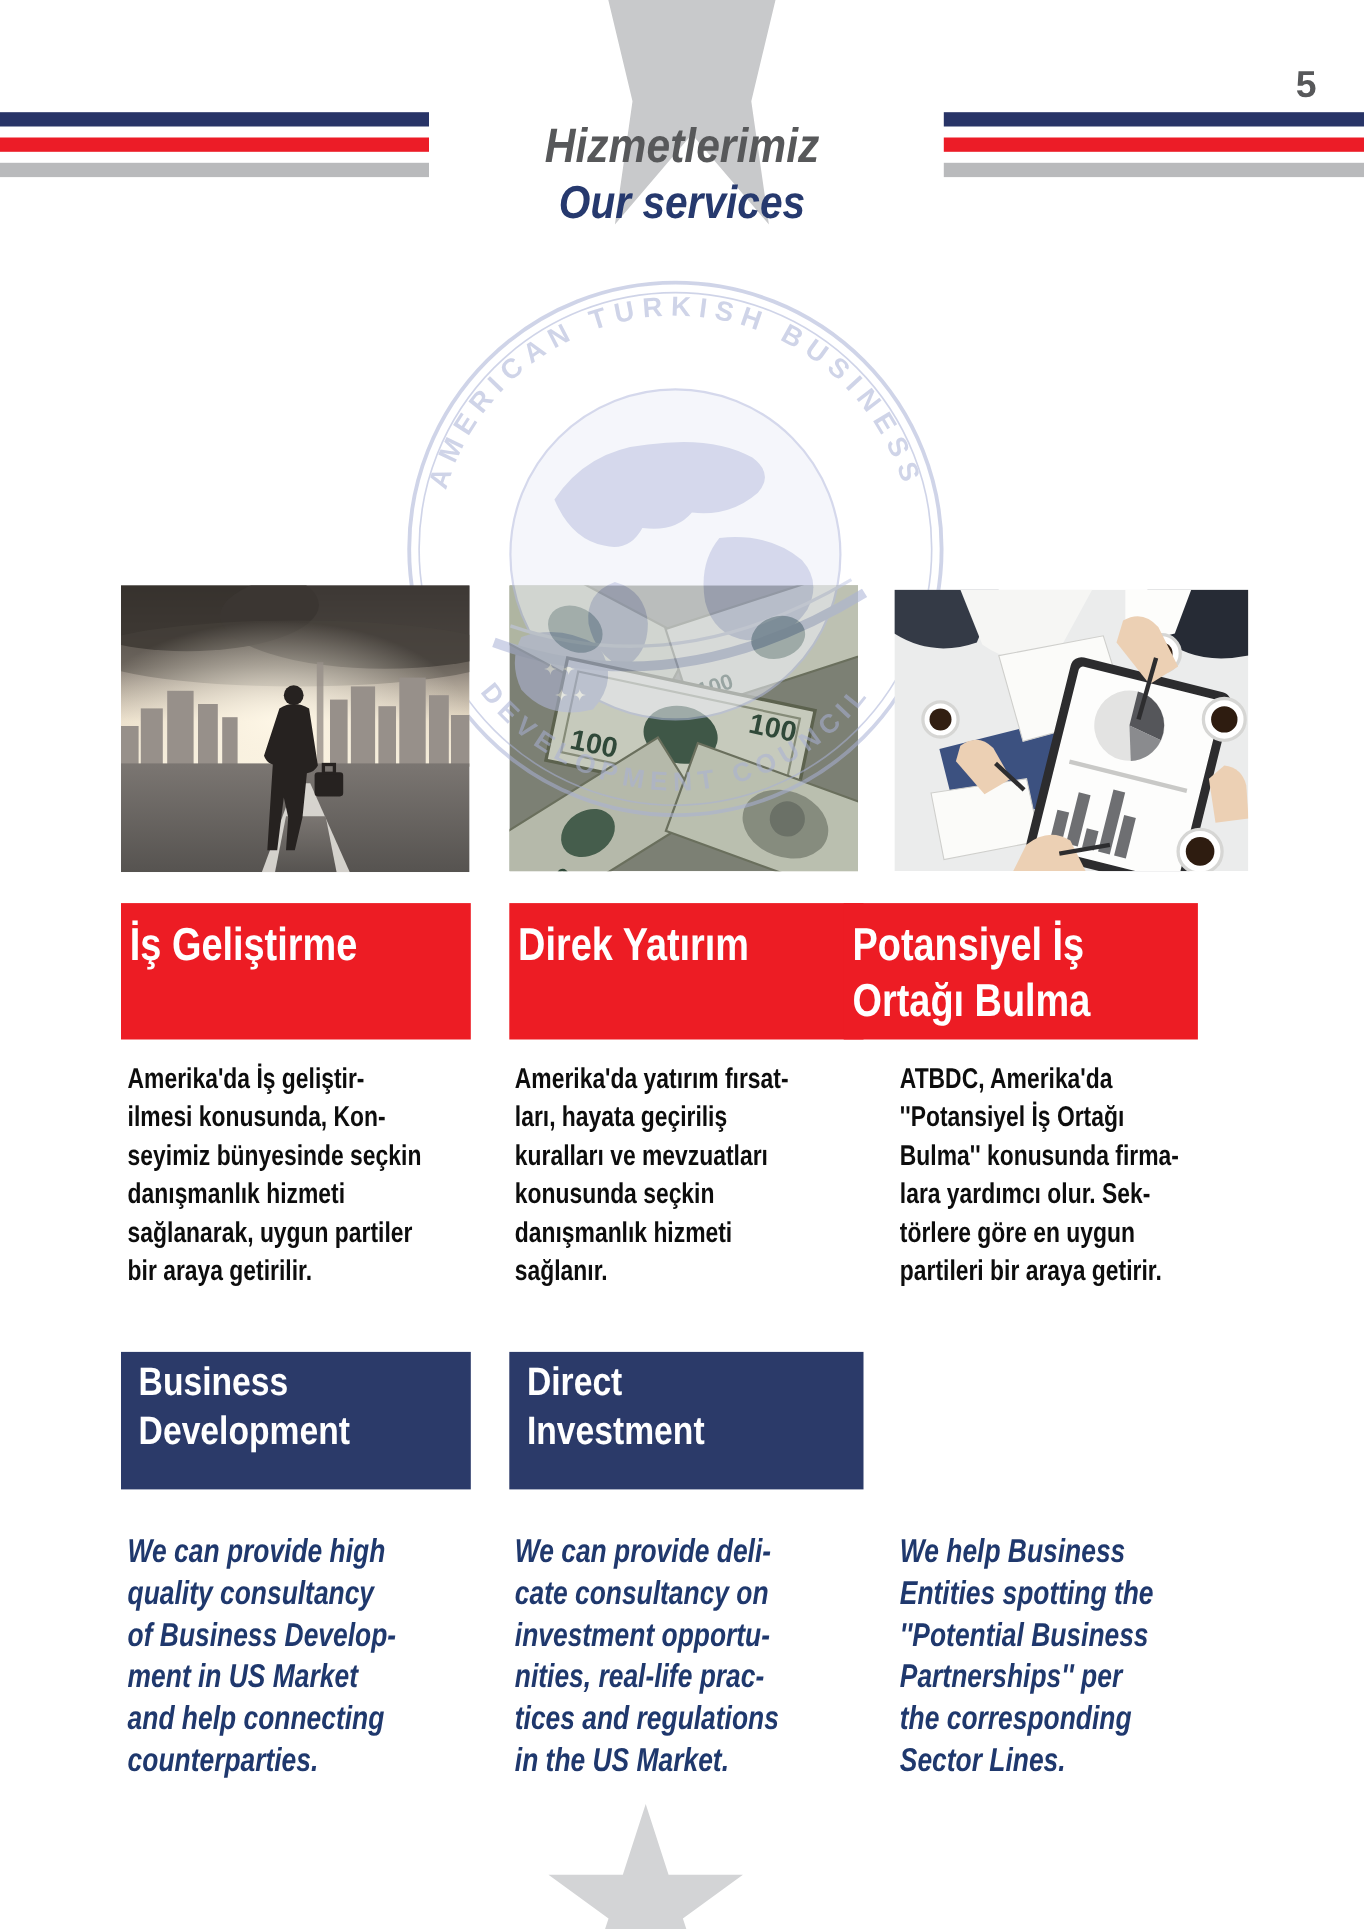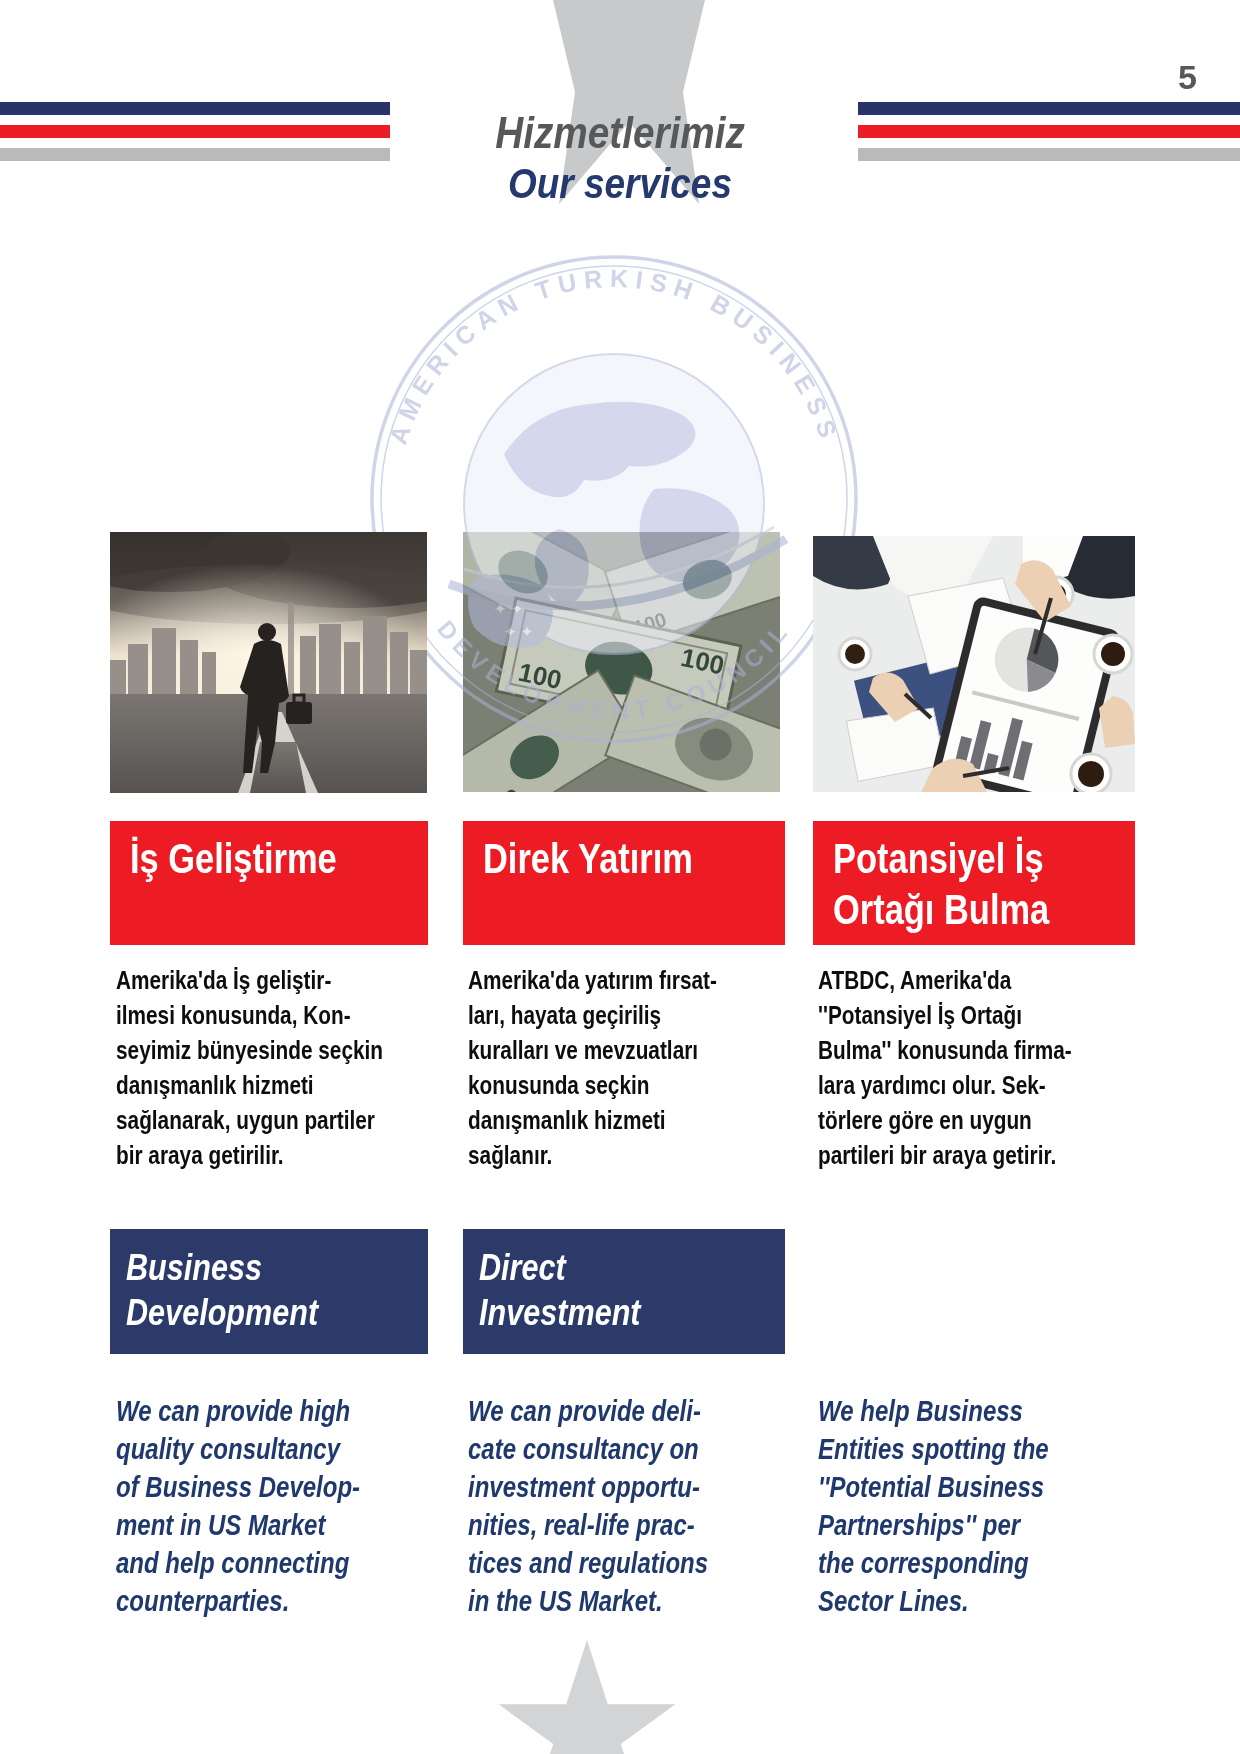"İş Geliştirme" .redbox { padding: 12px 0 0 20px -> 12px 0 0 8px }
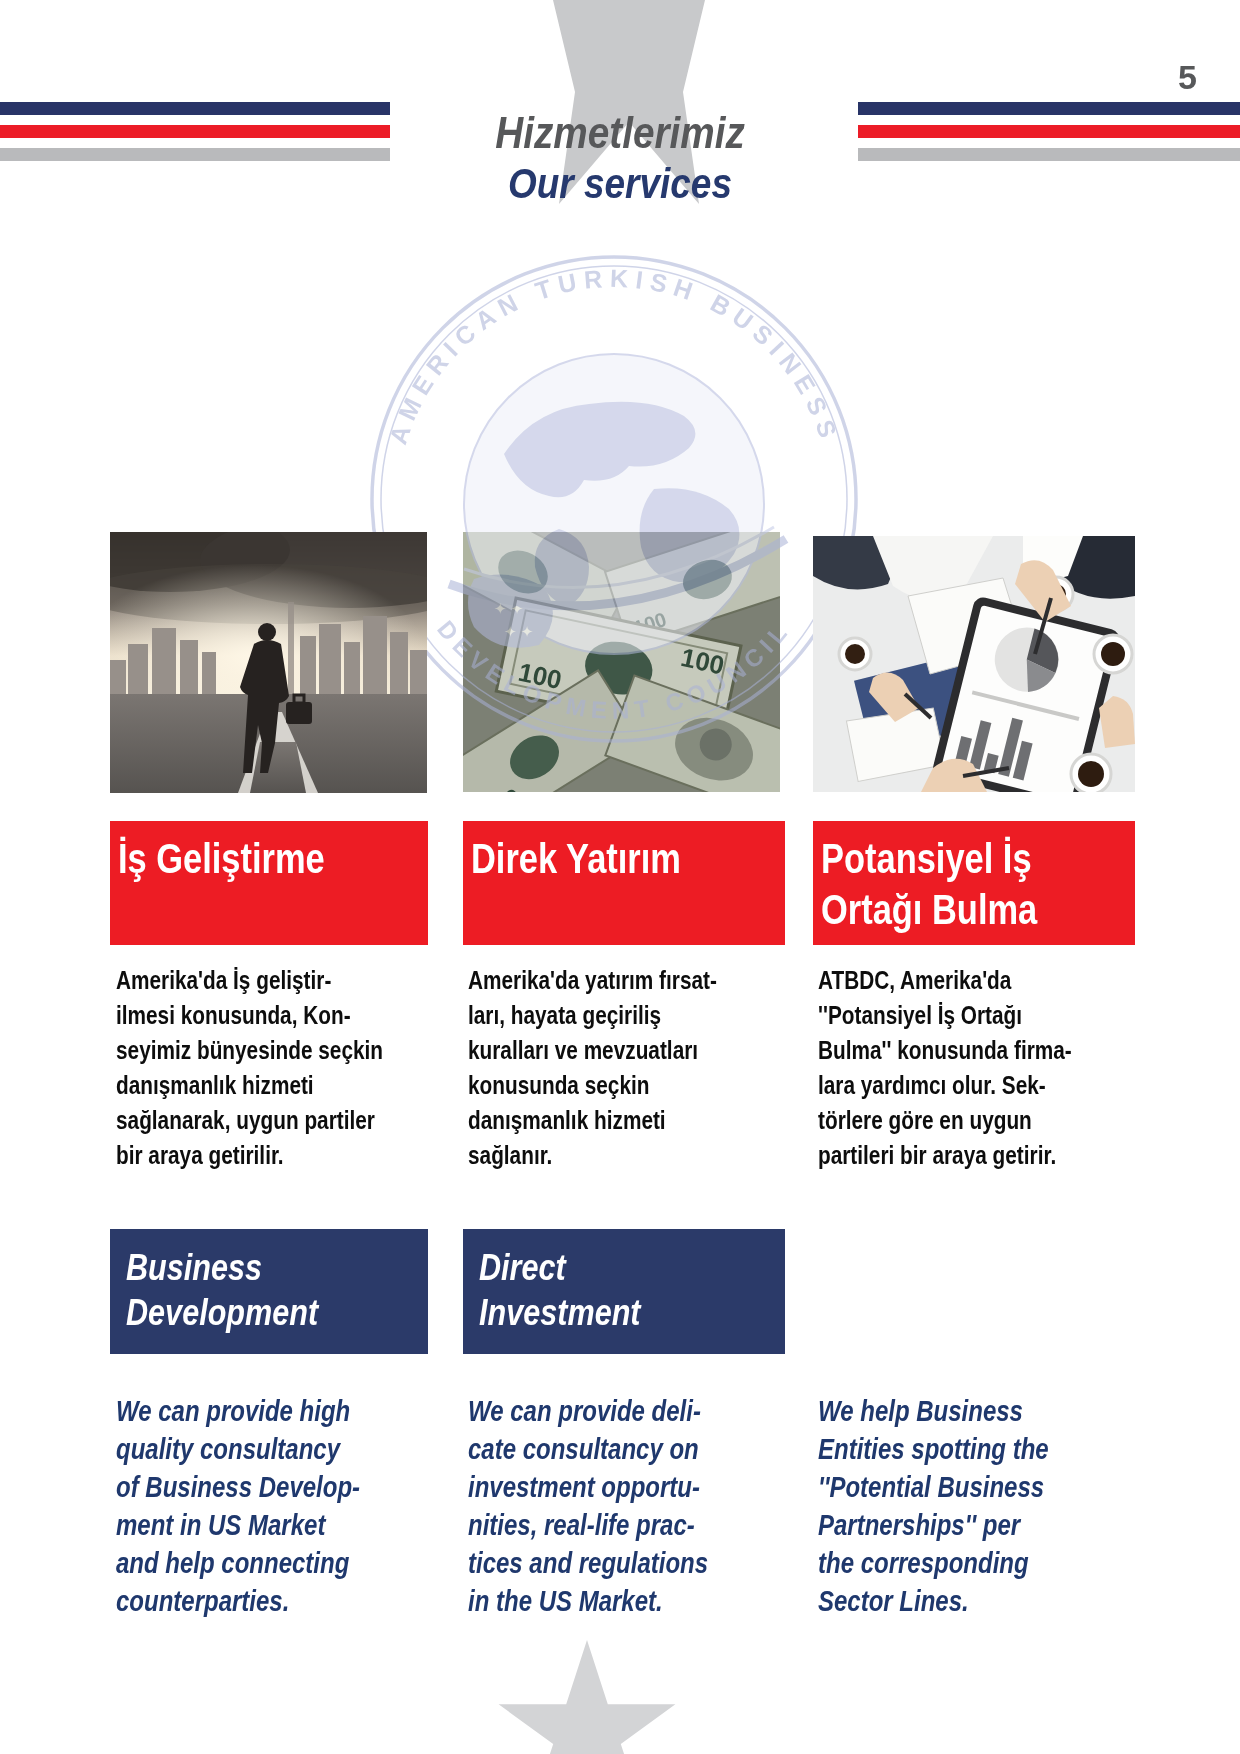"Potansiyel İş" .col3 { left: 813px -> 767px }
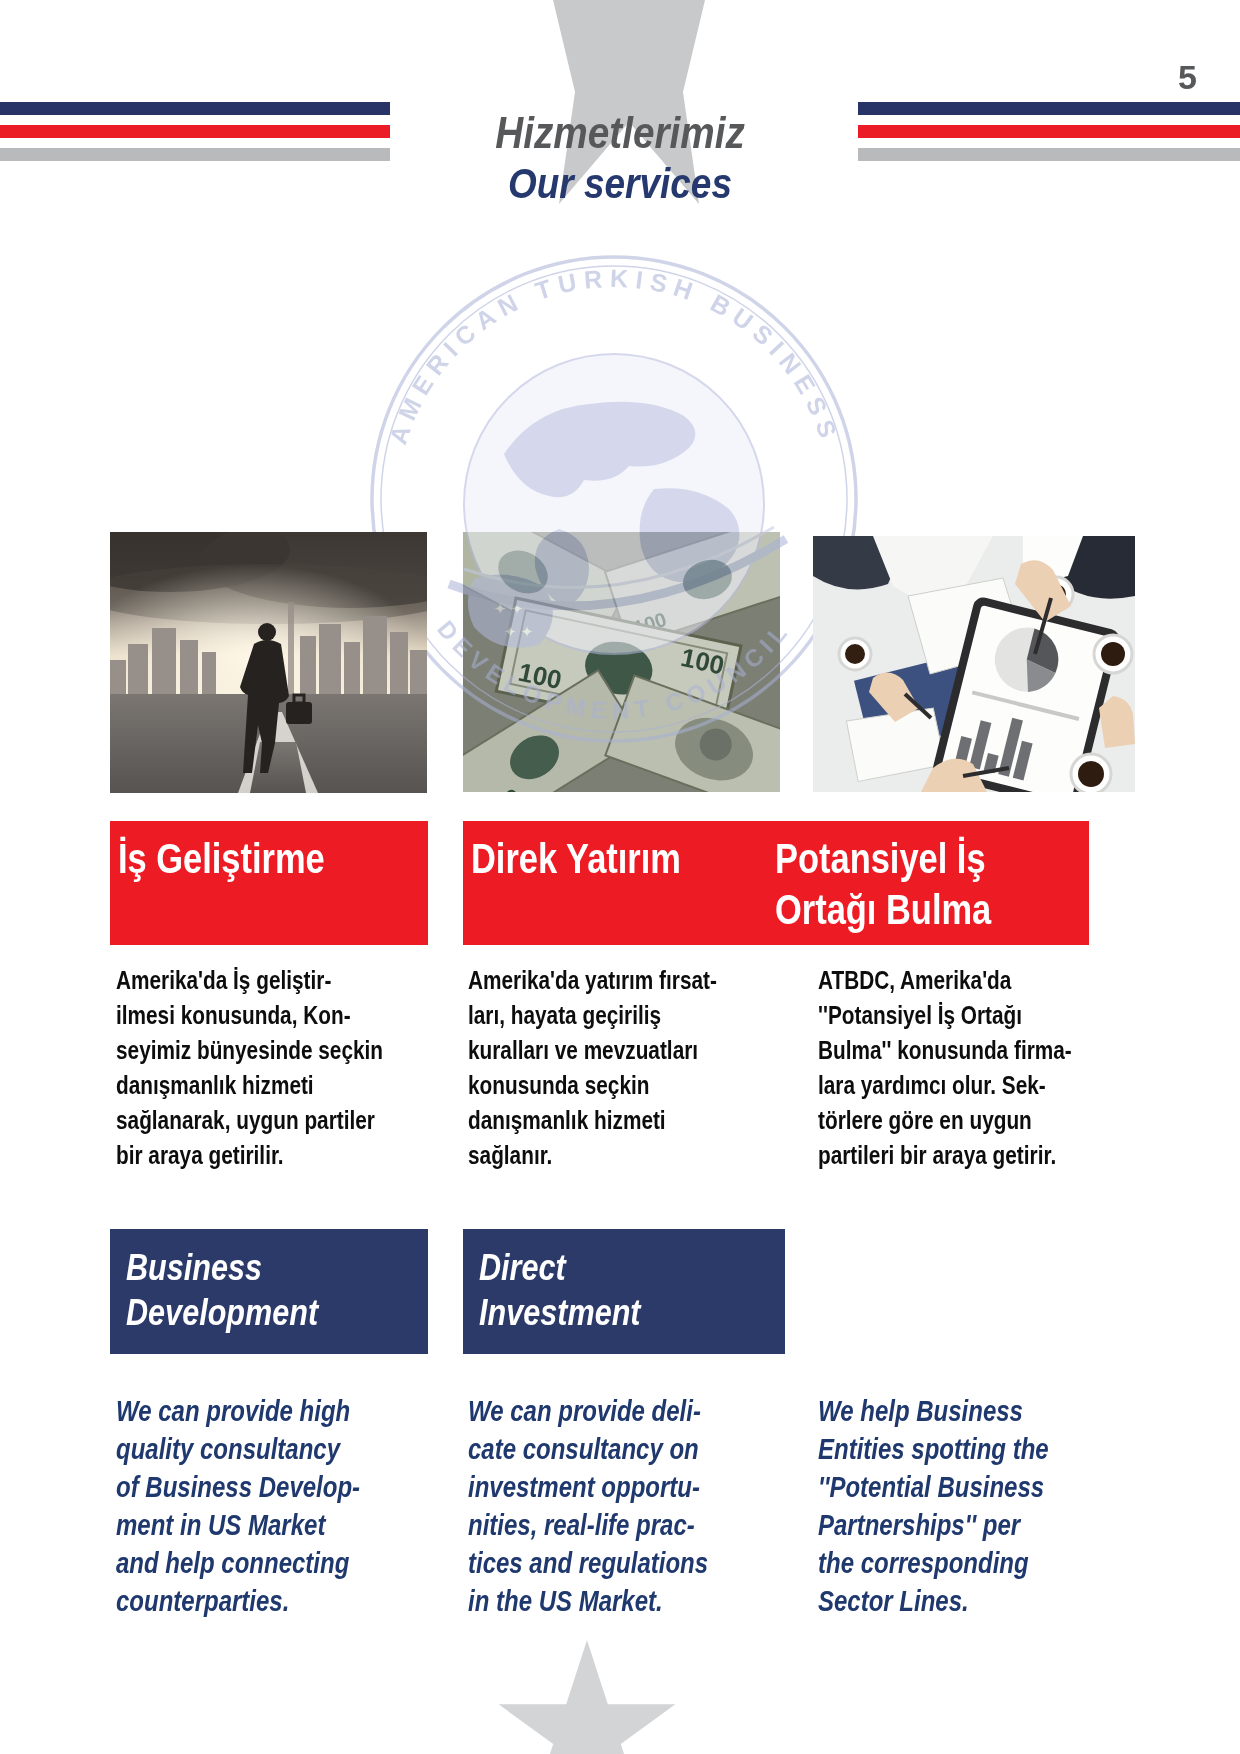"Business" .navybox { font-style: italic -> none; padding: 16px 0 0 16px -> 4px 0 0 16px }
